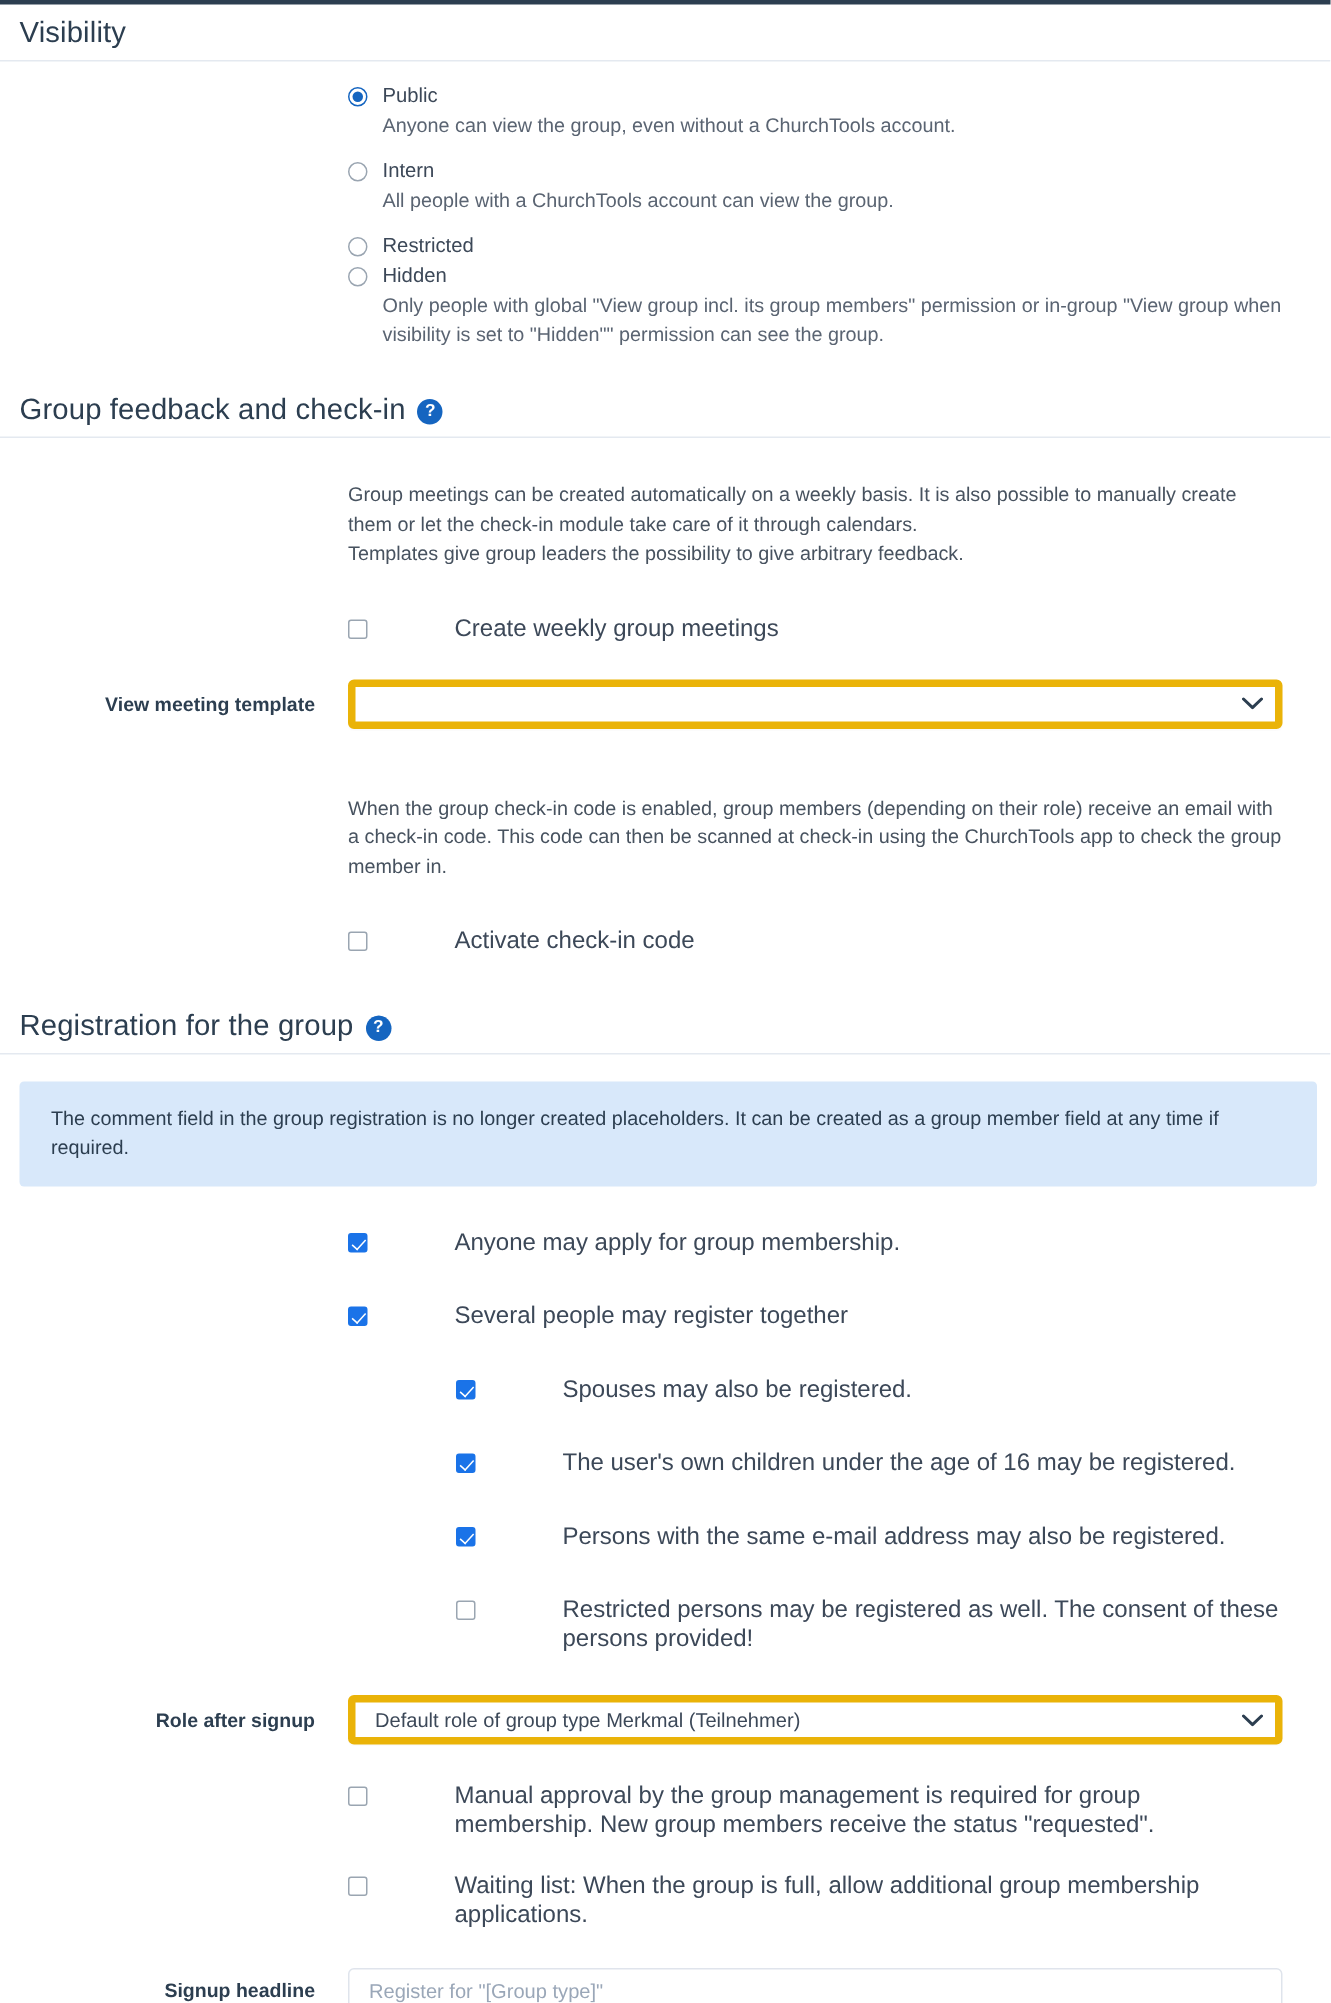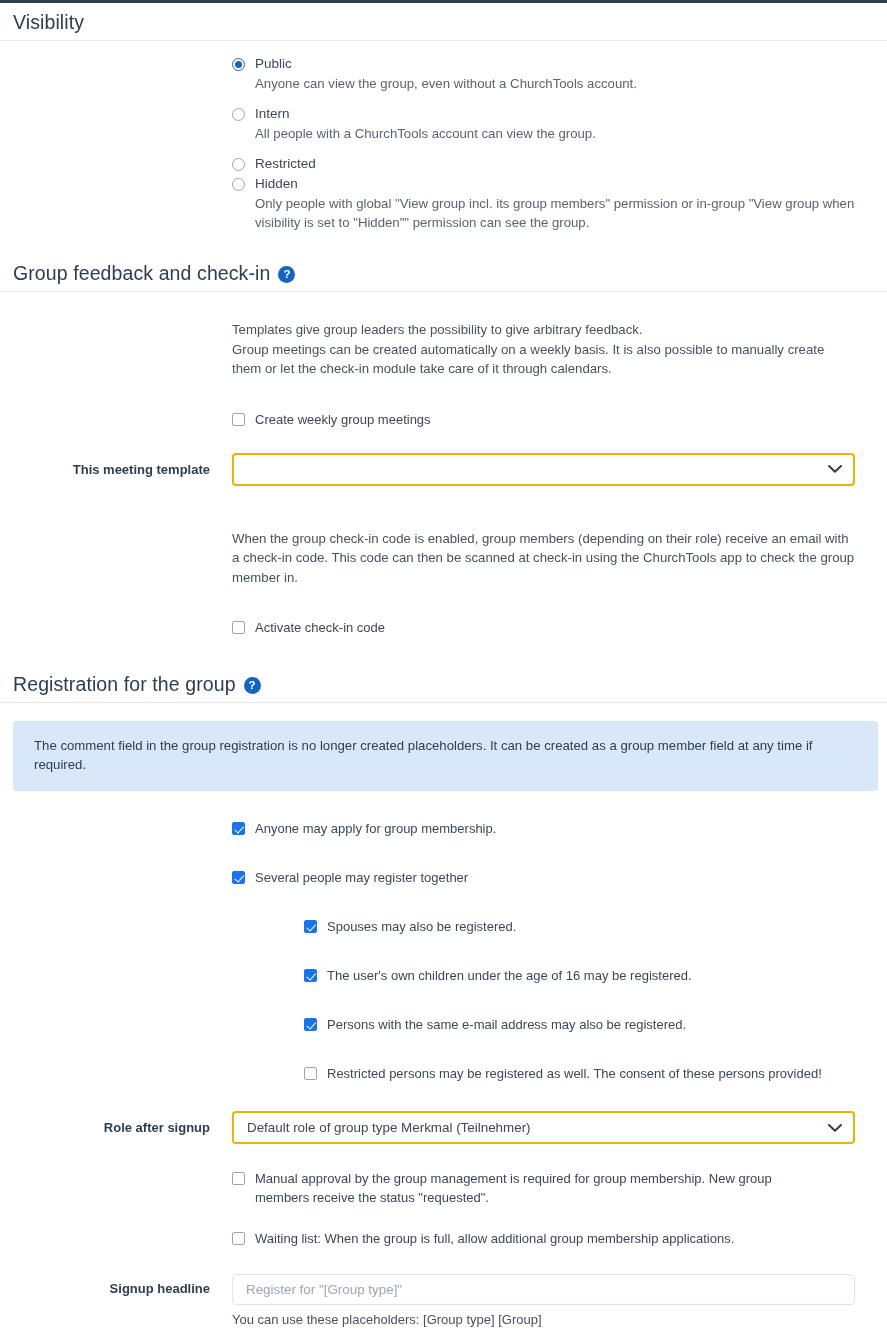"Templates give group leaders the" p.para { order: before "Group meetings can be created" -> after "Group meetings can be created" }
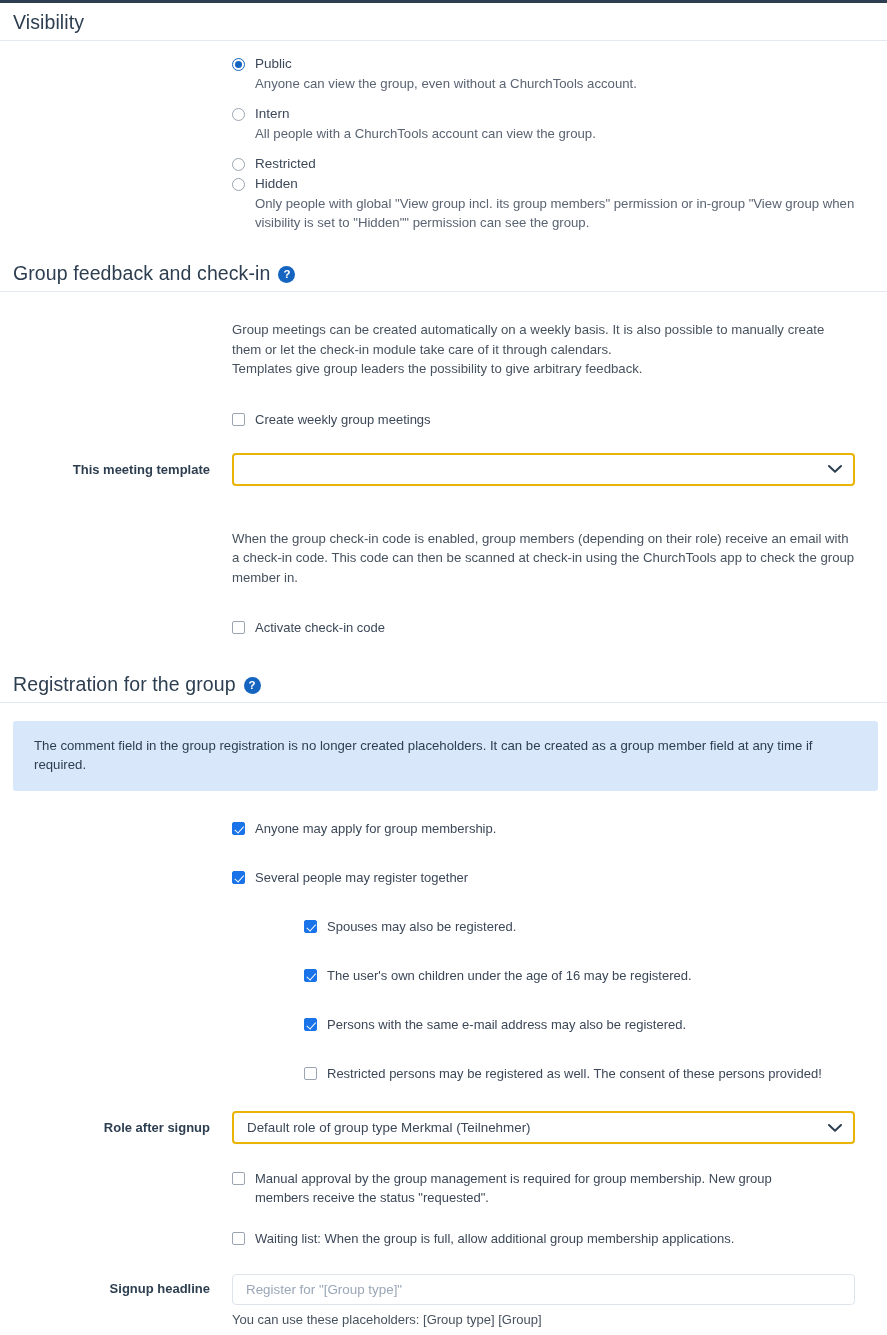"Create weekly group meetings" .cb-label { font-size: 13px -> 16px; margin-left: none -> 48px }
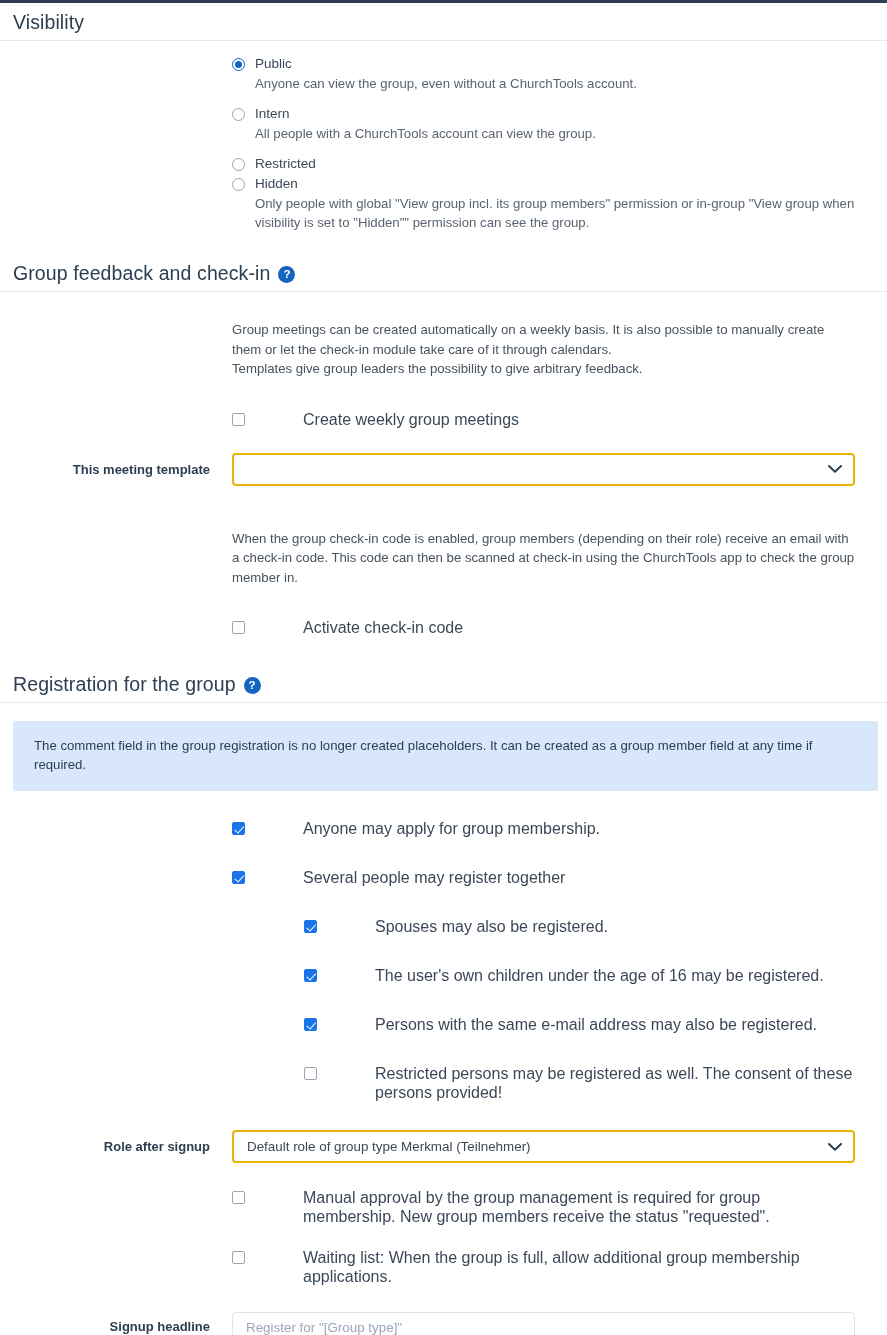"This meeting template" div.label-col { text: This -> View }
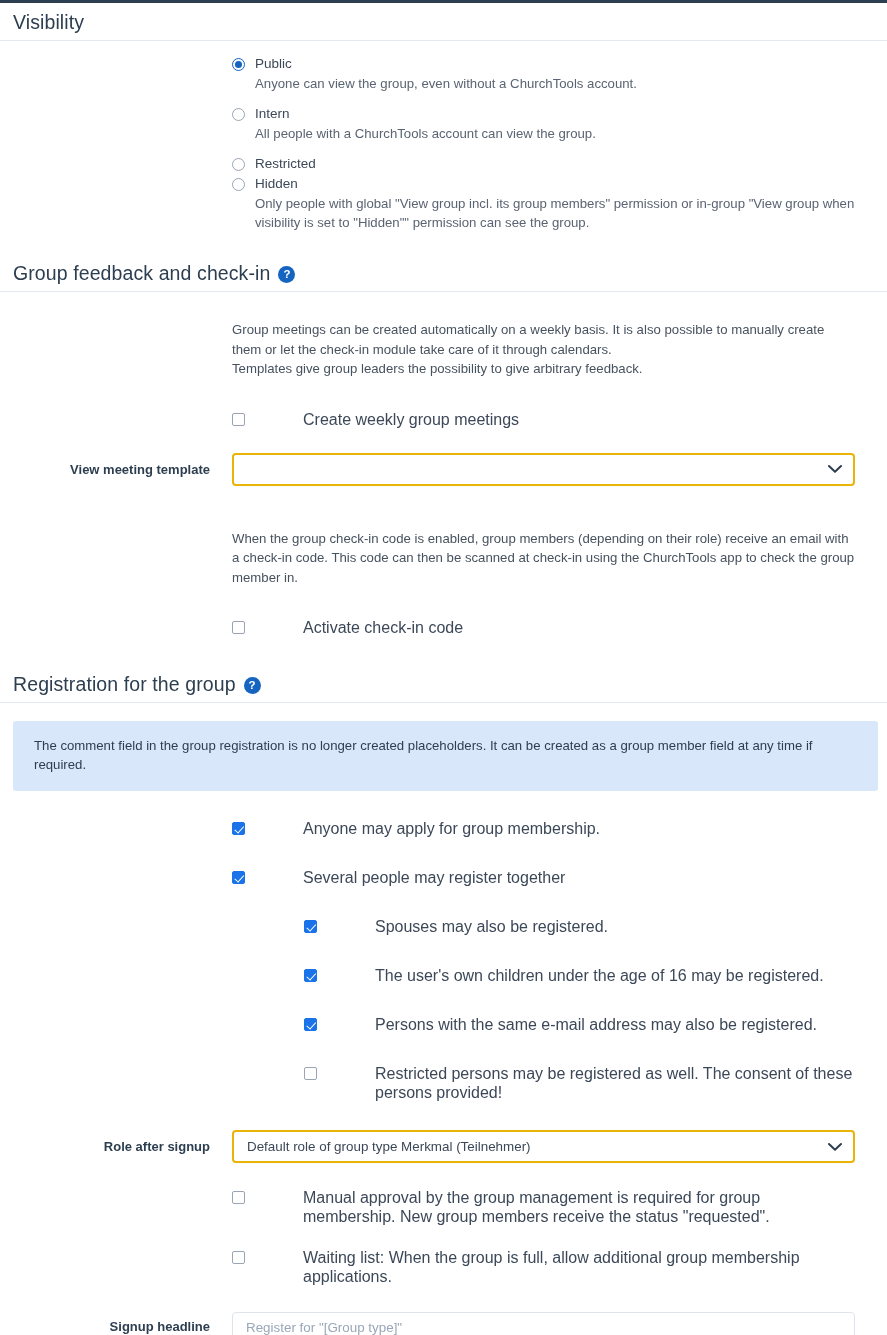"Default role of group type" .select-box { border: 2px solid #eab308 -> 5px solid #eab308 }
